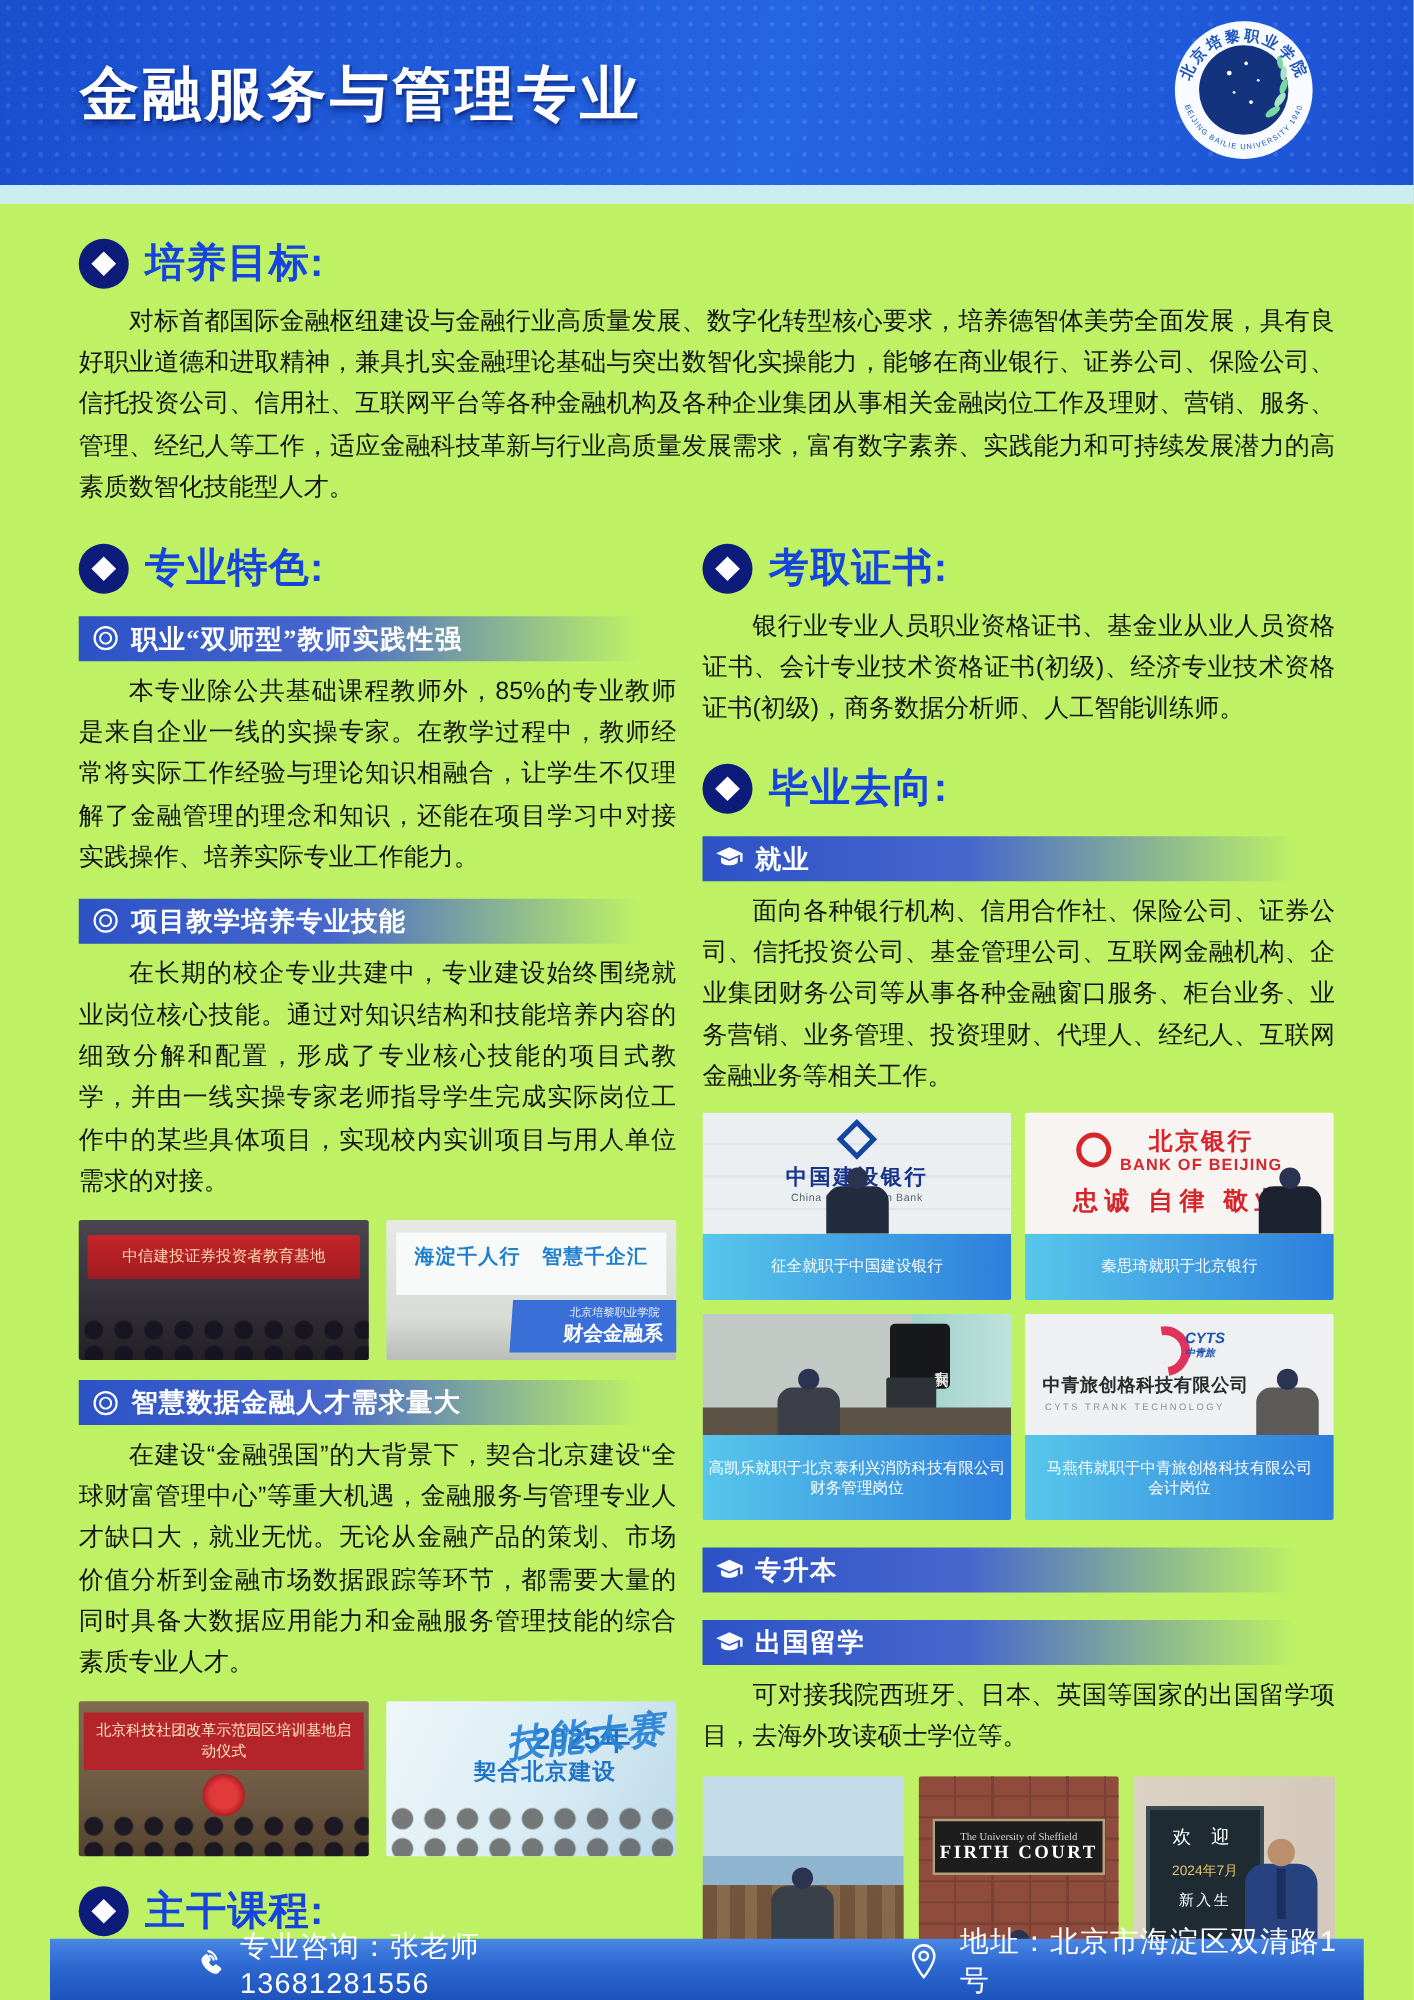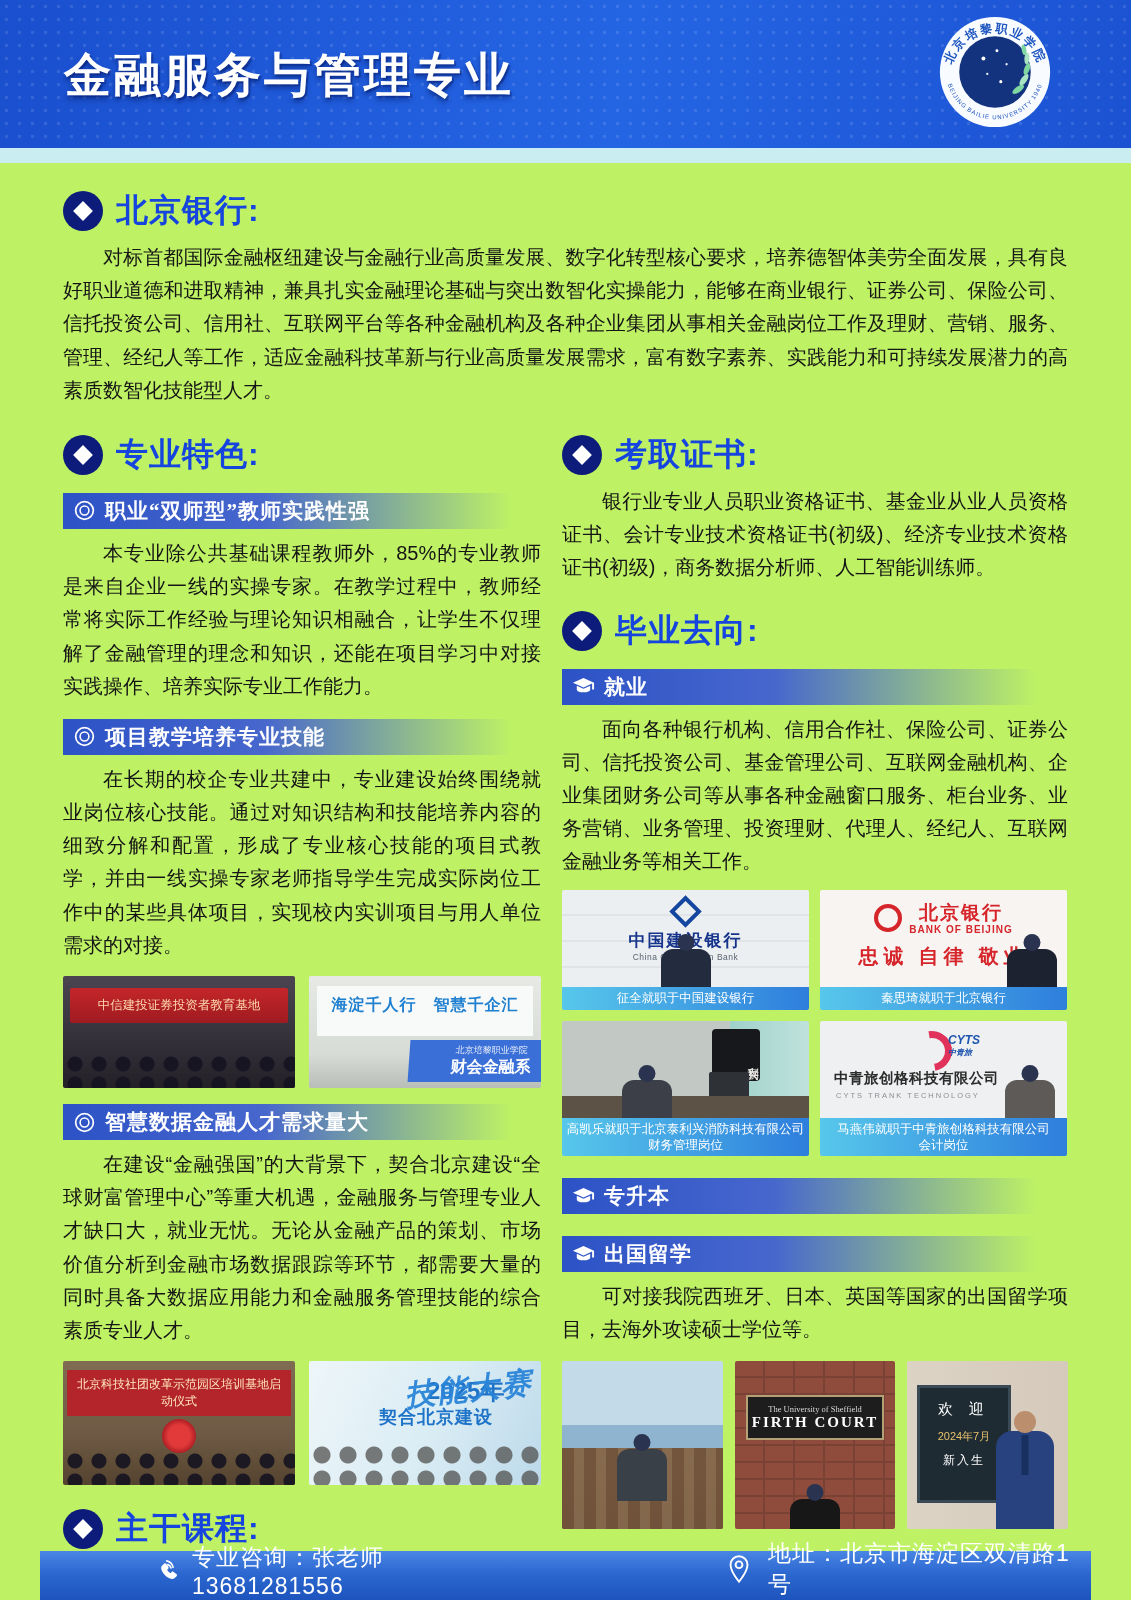"北京银行:" span.sec-title { text: 北京银行 -> 培养目标 }
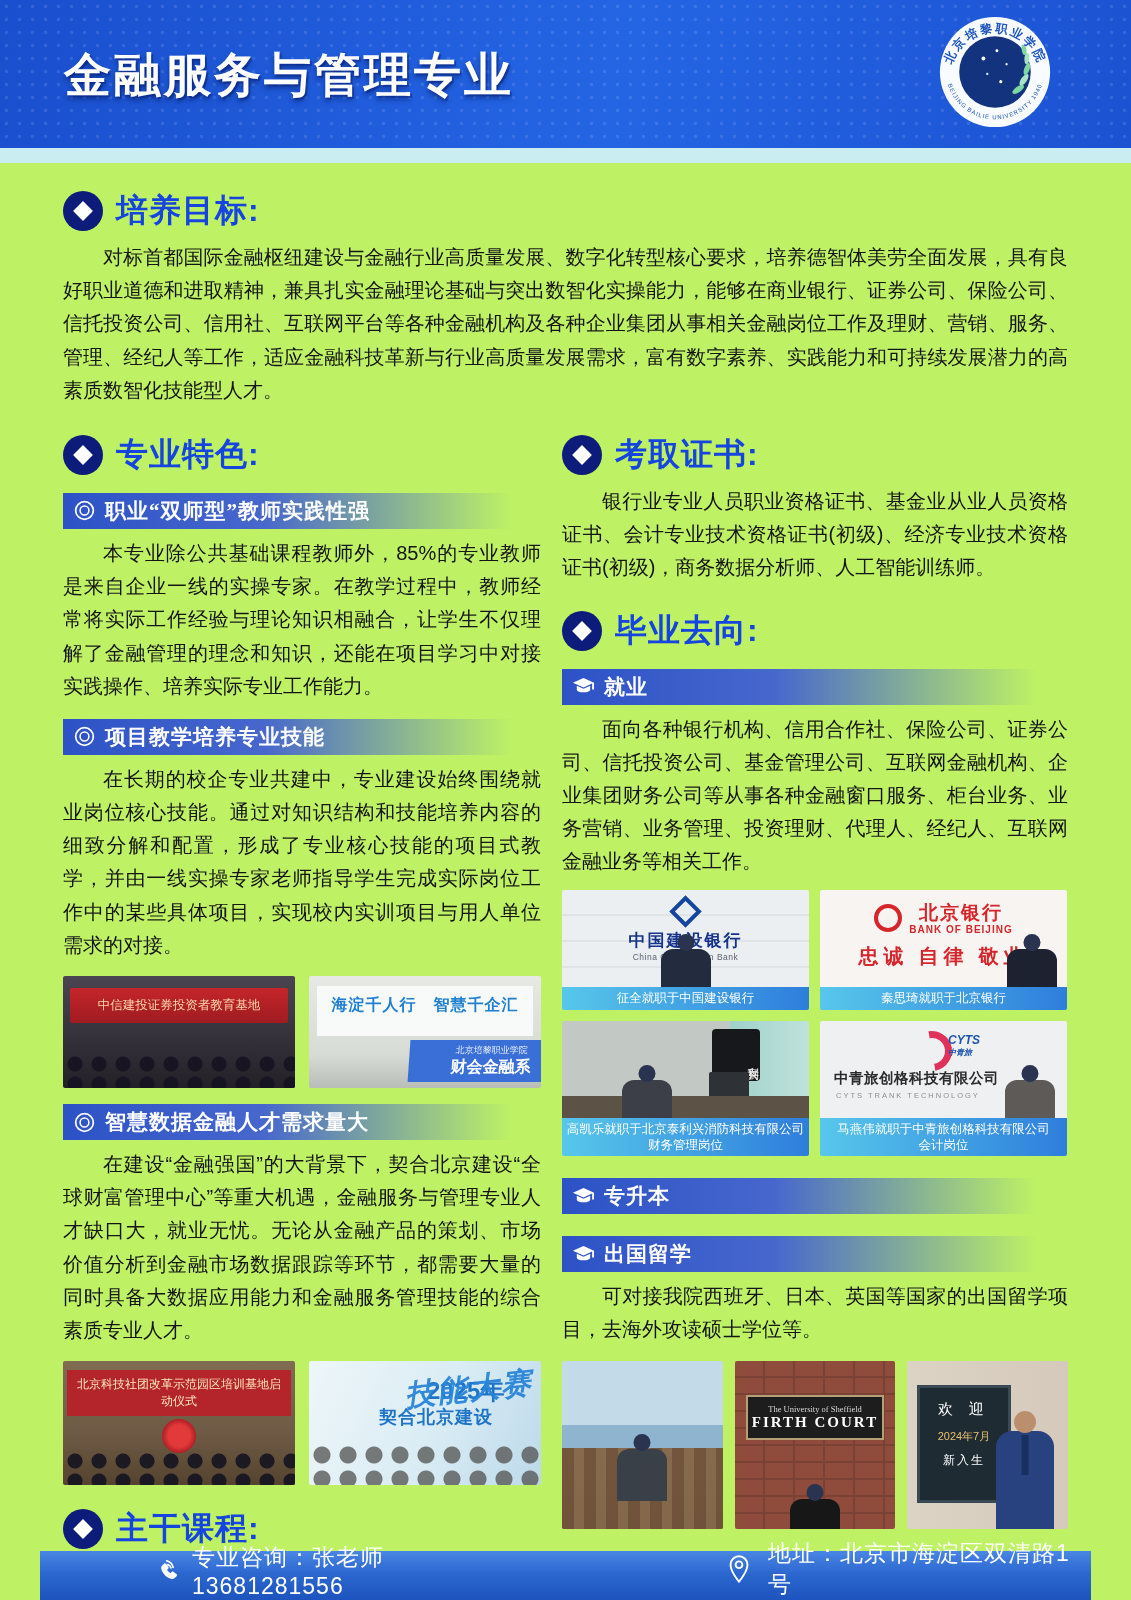"BANK OF BEIJING" .g2 .en { font-size: 10px -> 13px }
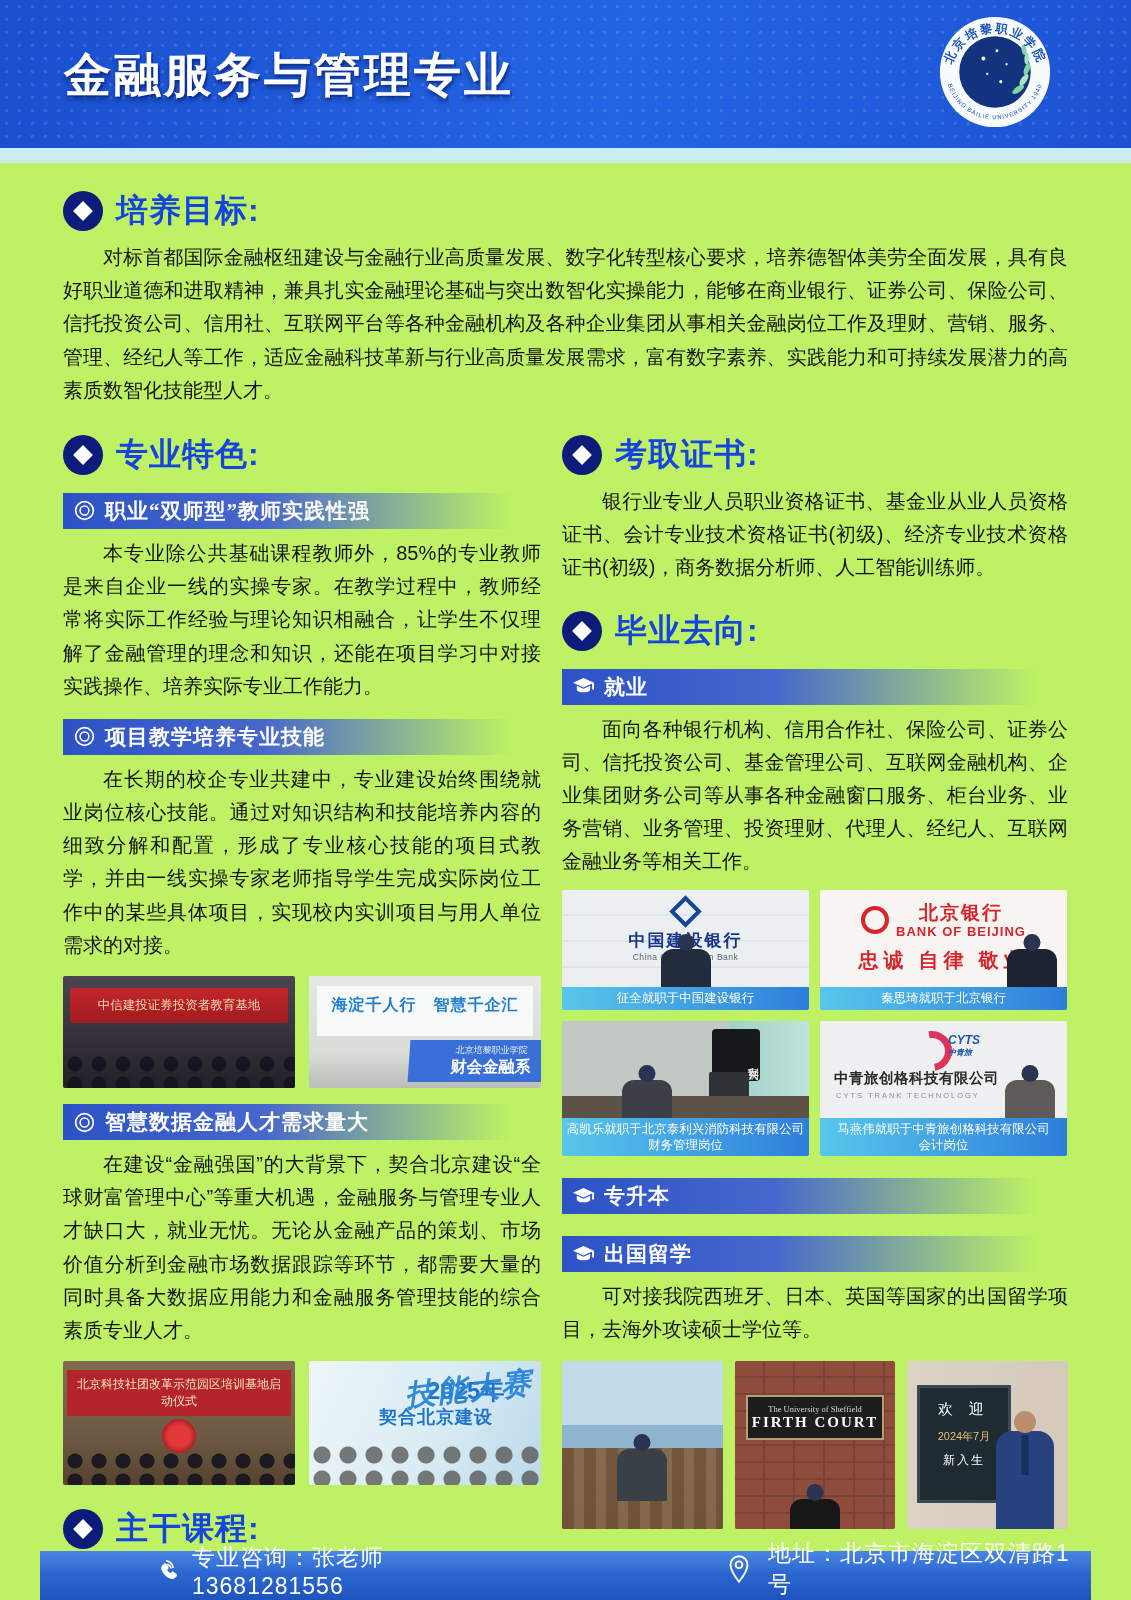"征全就职于中国建设银行" .cap { padding: 3px 3px -> 18px 3px }
